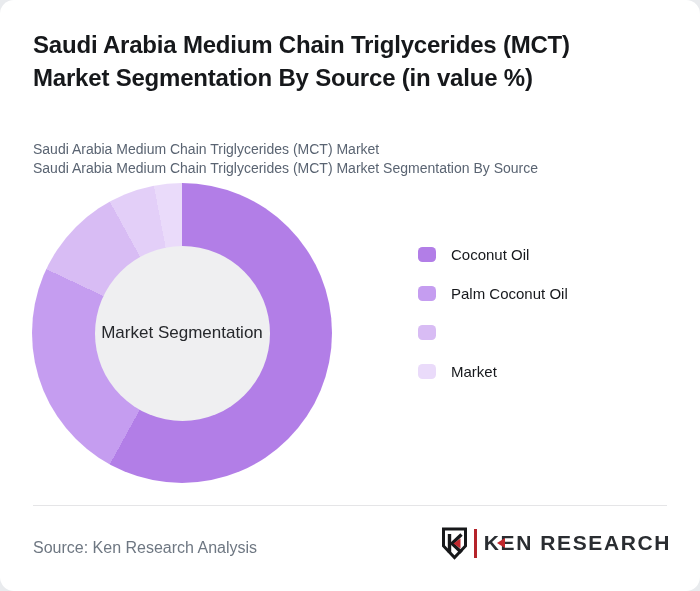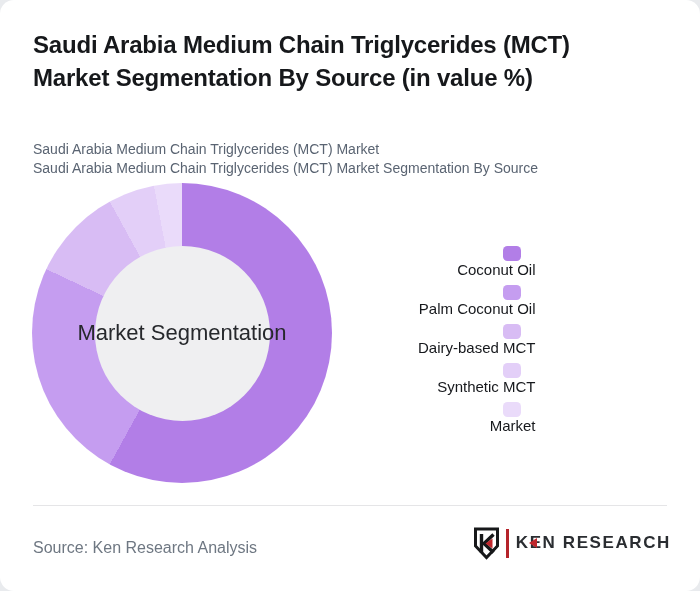"Coconut Oil" .legend-item { align-items: flex-end -> center; flex-direction: column -> none }
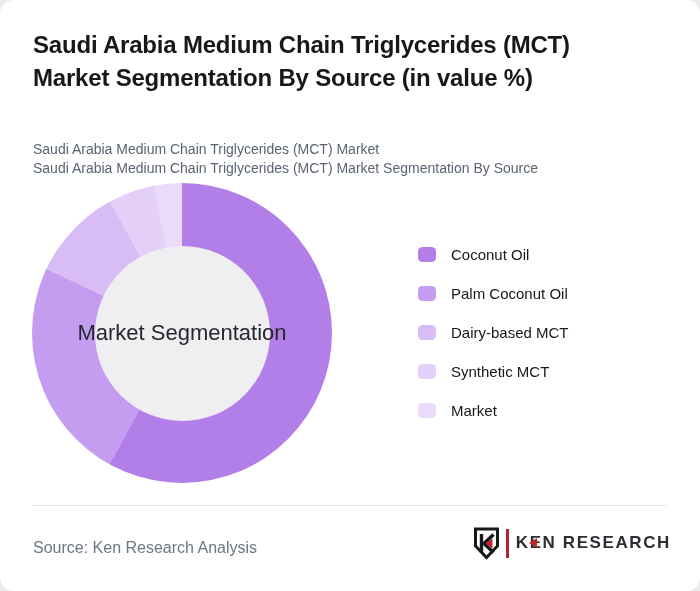"Market Segmentation" .donut-center-label { font-size: 22px -> 17px }
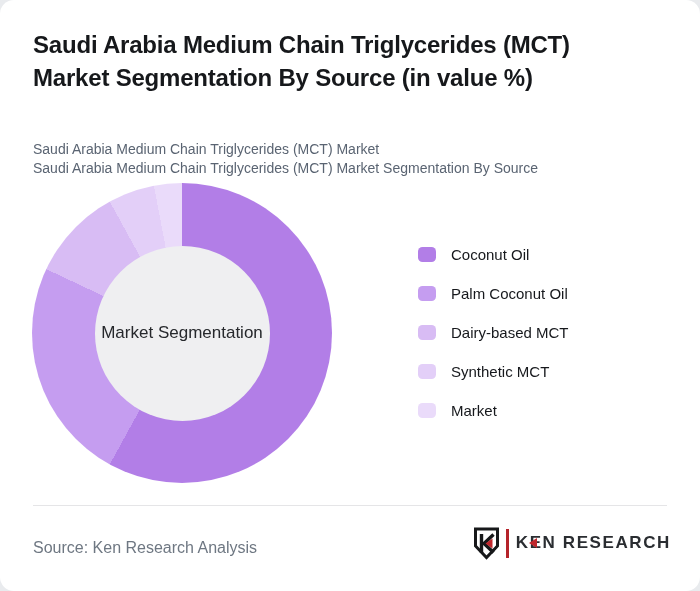"Dairy-based MCT" span.legend-label { html: <span>Dairy-based MCT</span> -> none }
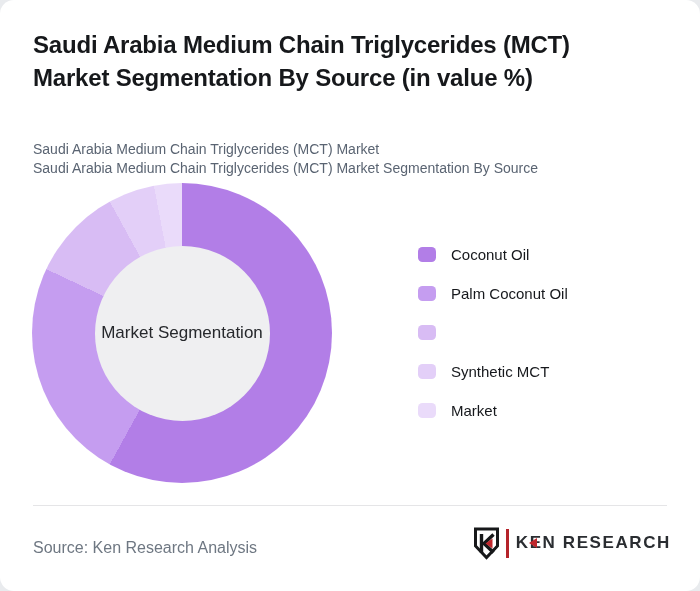"Synthetic MCT" div.legend-item { html: <div> <span></span> <span>Synthetic MCT</span> </div> -> none }
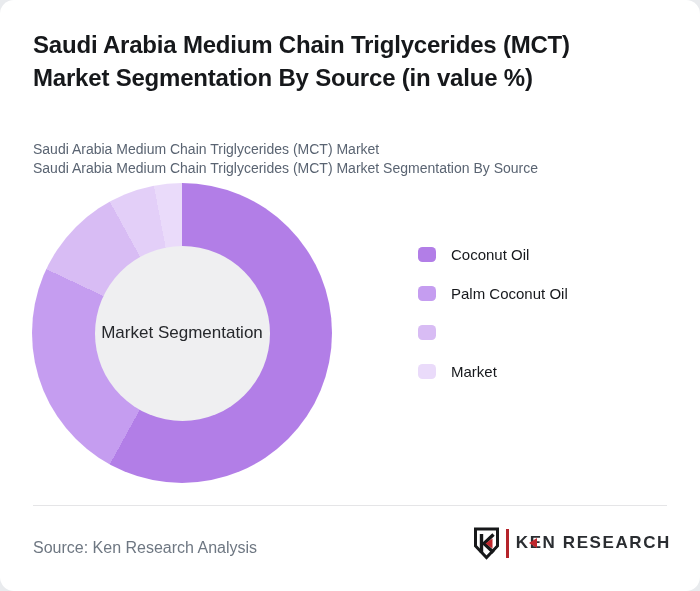"KEN RESEARCH" .logo-text { font-size: 17px -> 21px }
